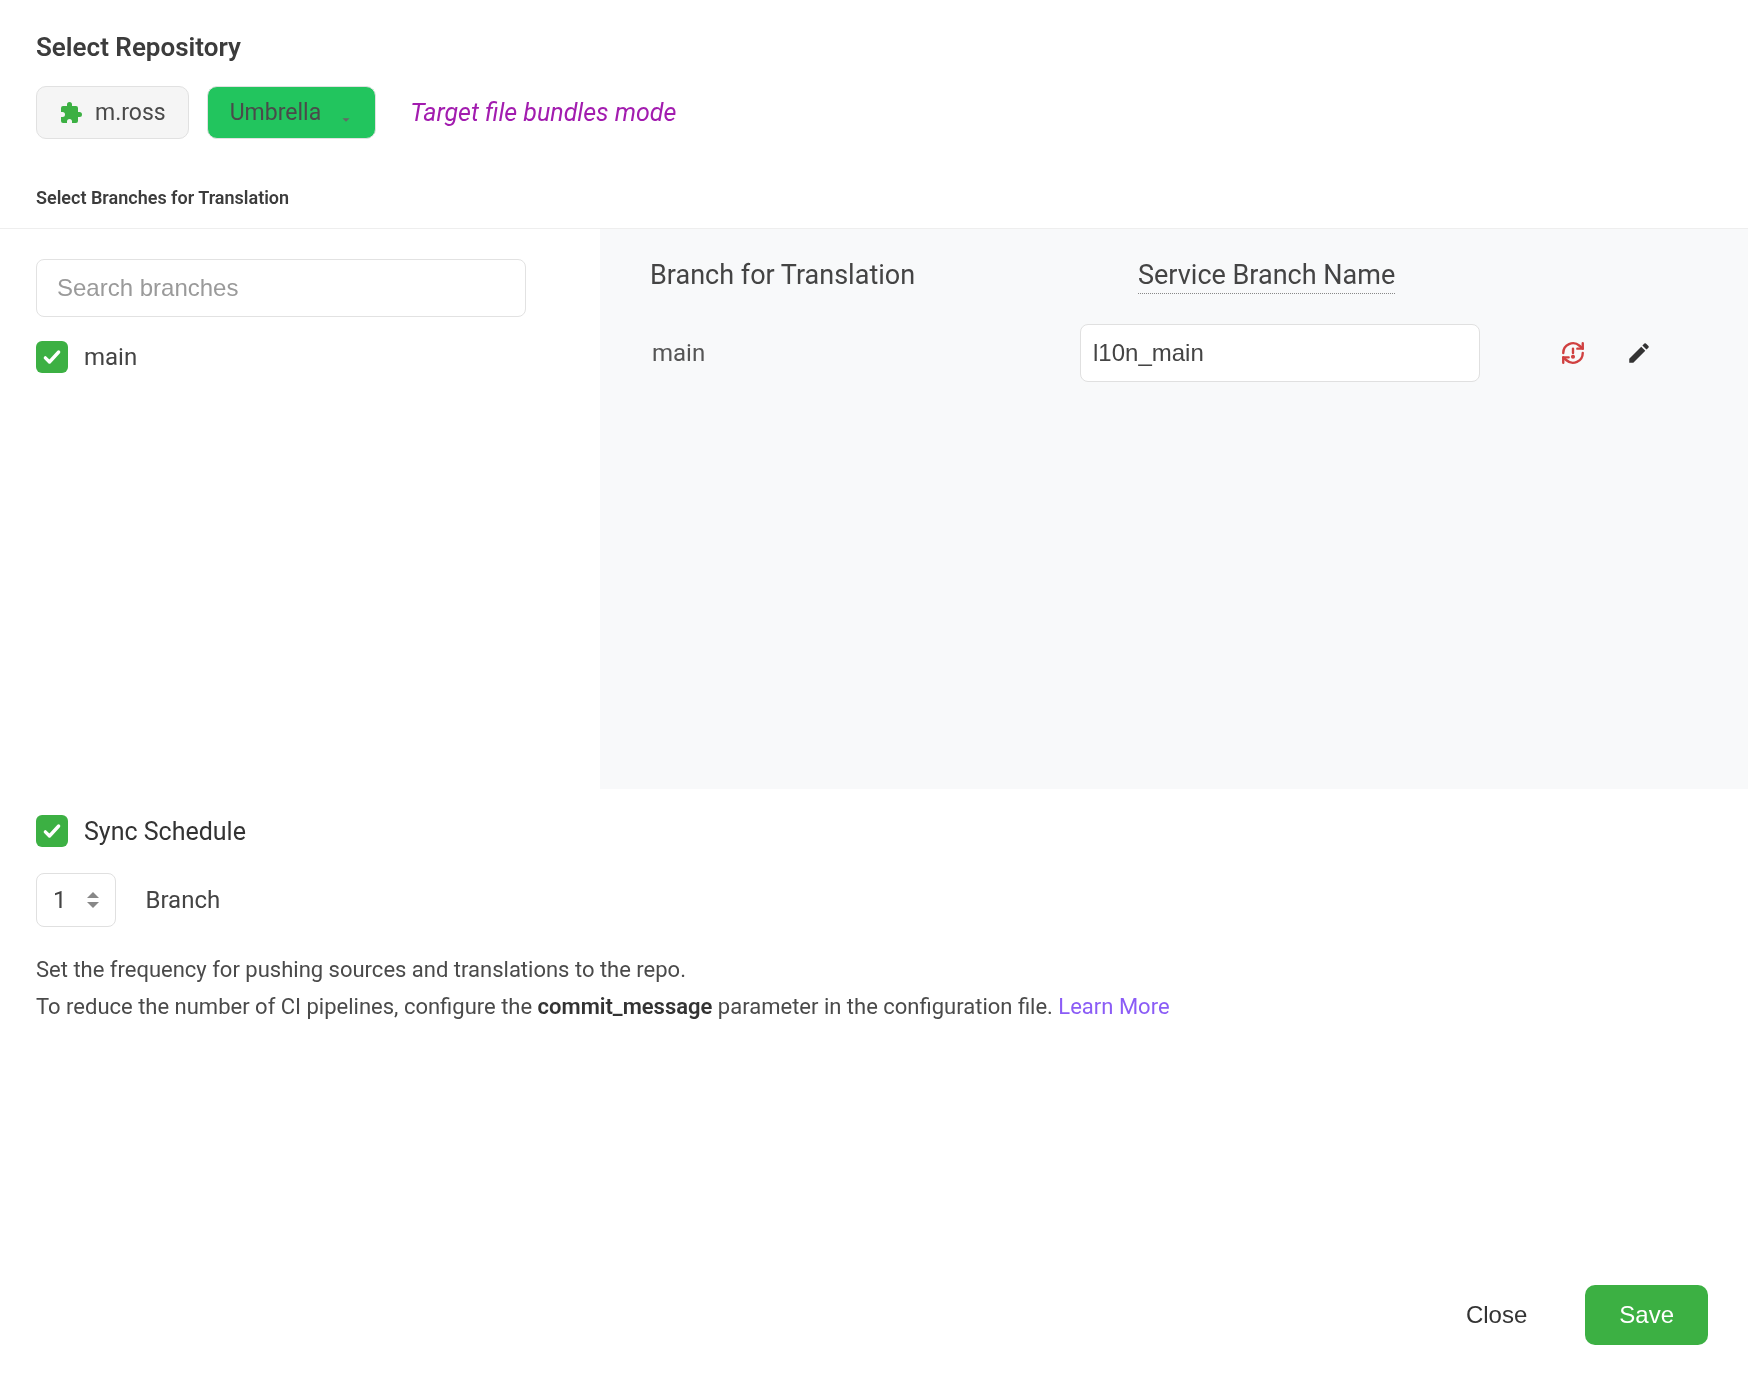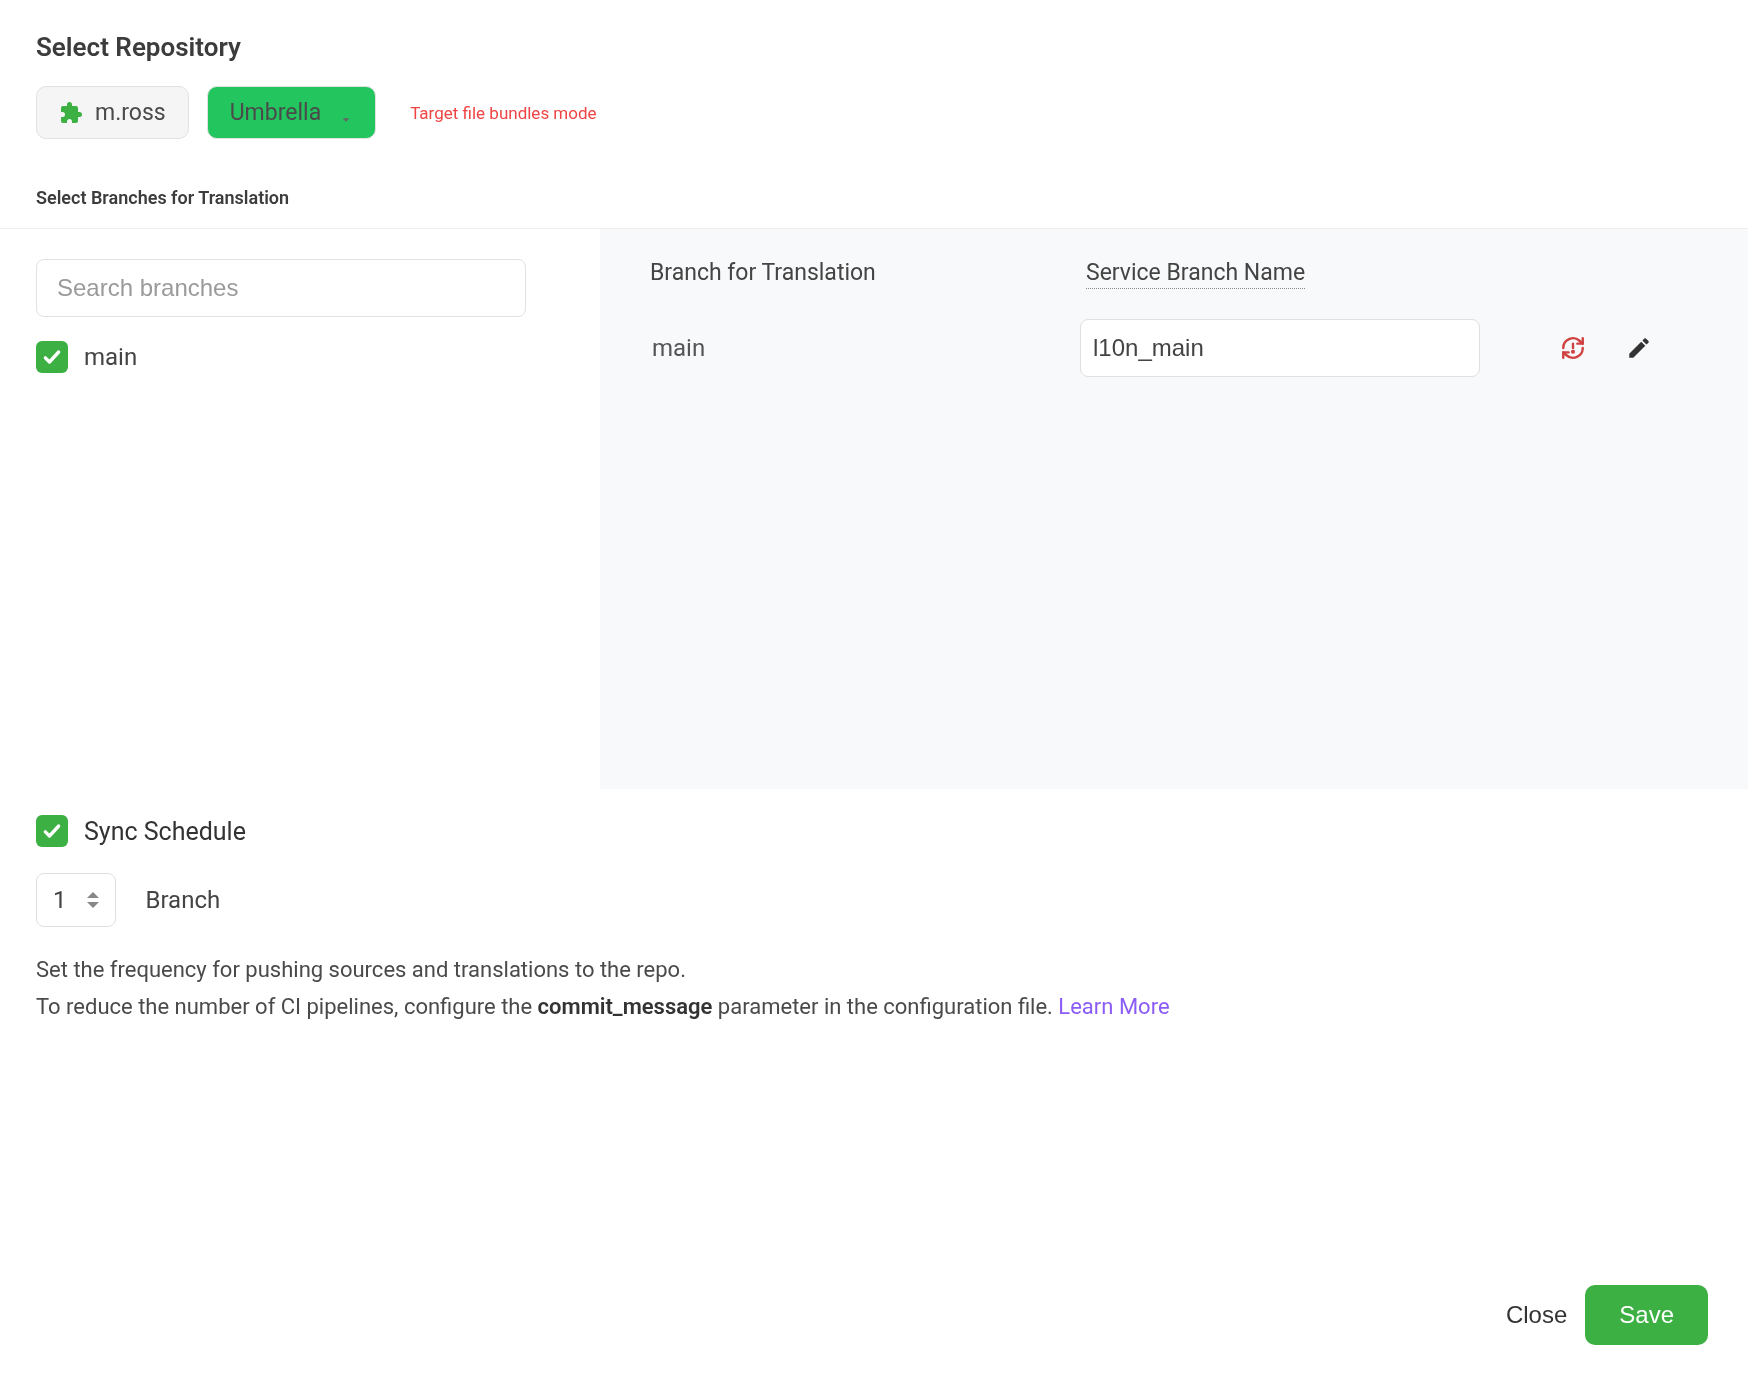"Target file bundles mode" .target-mode { color: #ef4444 -> #a21caf; font-size: 17px -> 25px; font-style: none -> italic }
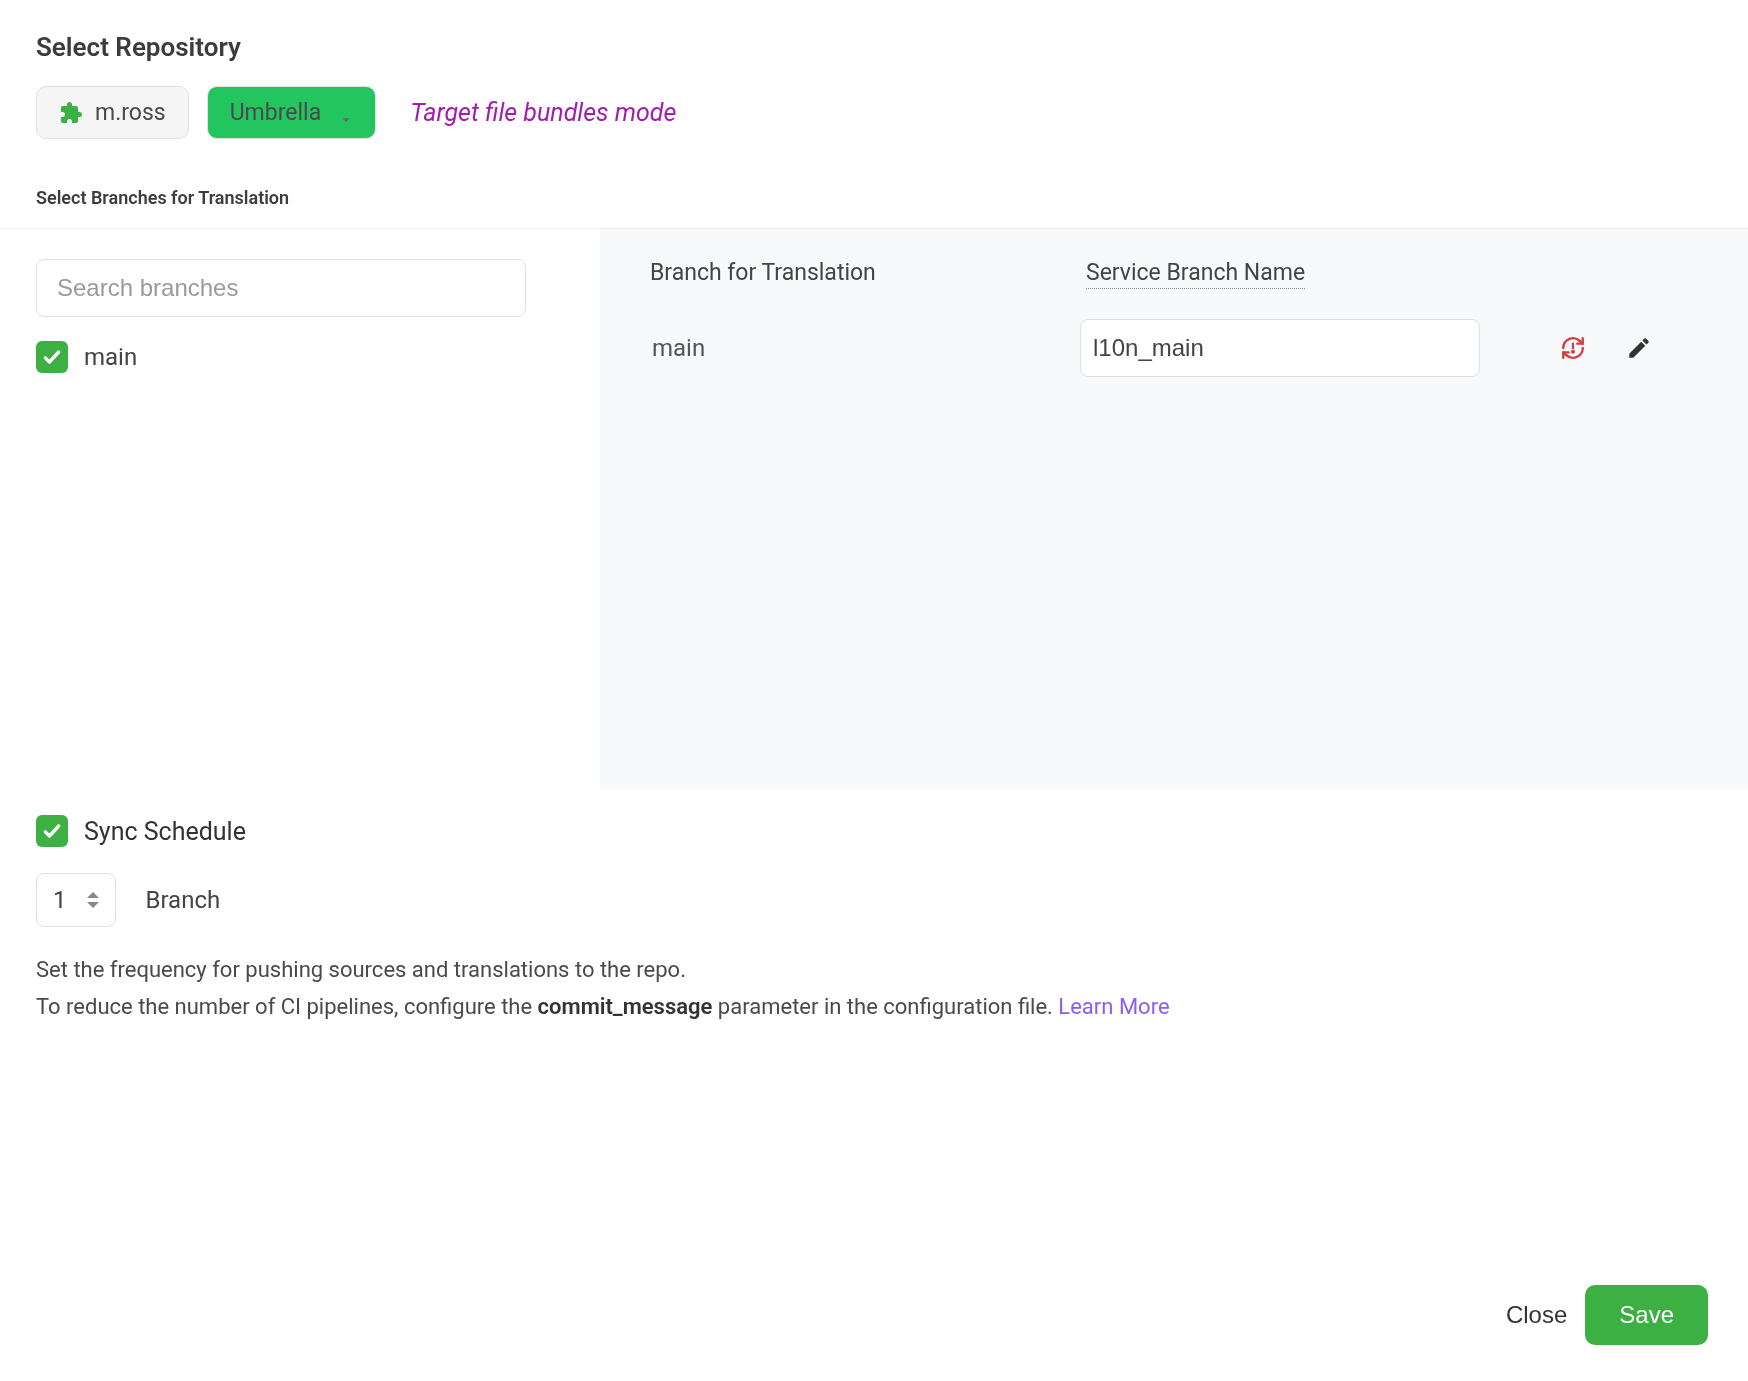"Branch for Translation" .right-headers { font-size: 23px -> 27px; gap: 56px -> 108px }
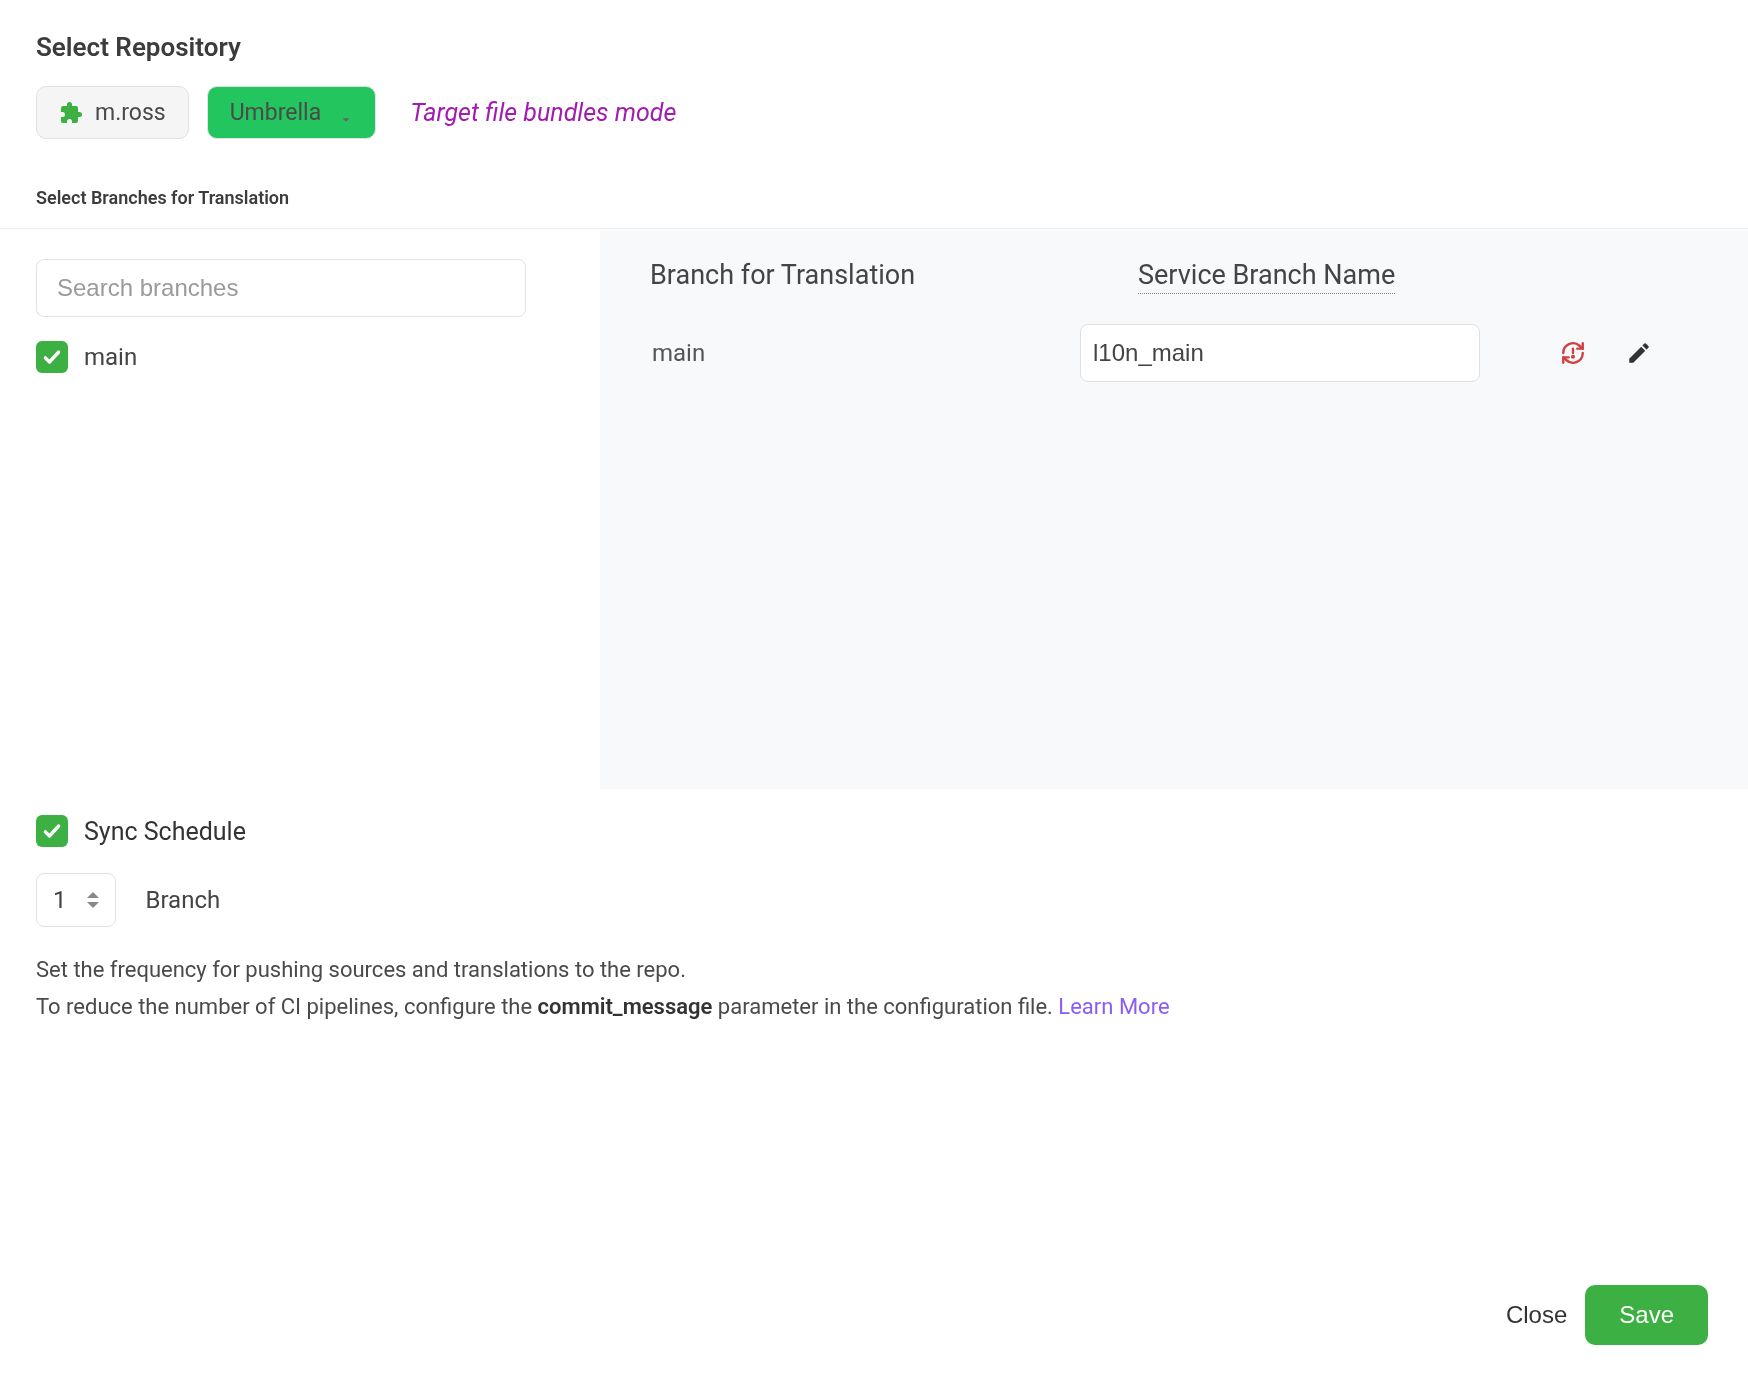"Close" .footer { gap: none -> 40px }
